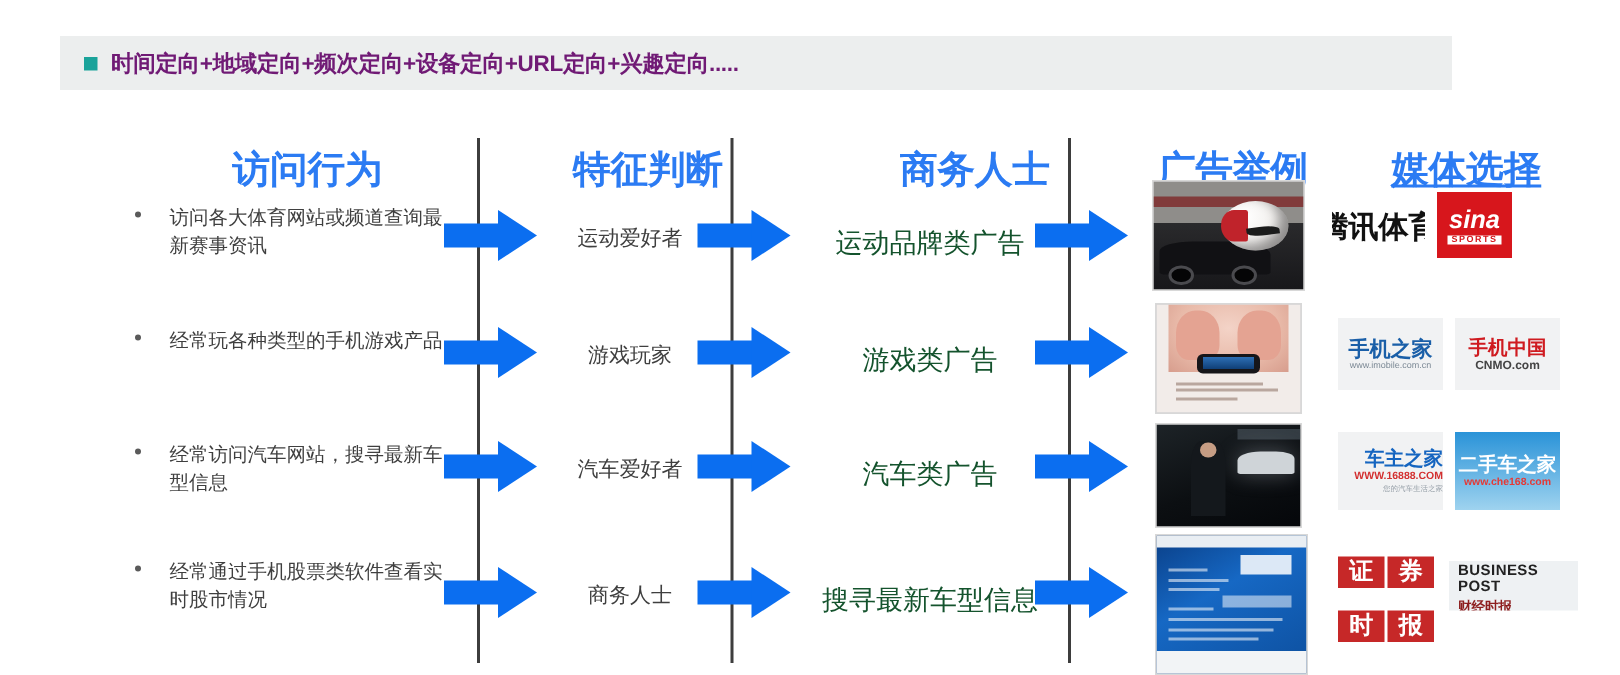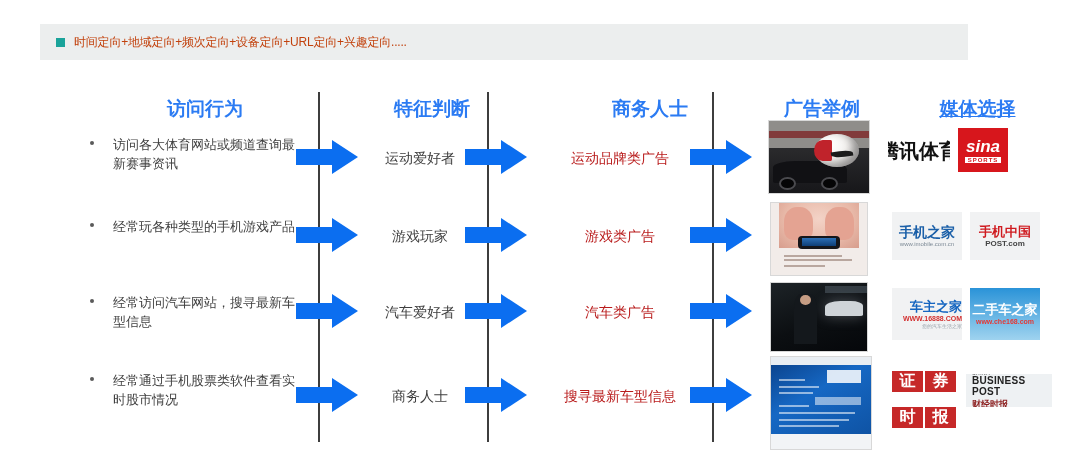"时间定向+地域定向+频次定向+设备定向+URL定向+兴趣定向....." .header-title { color: #c2410c -> #701a75; font-size: 12px -> 15px; font-weight: normal -> bold }
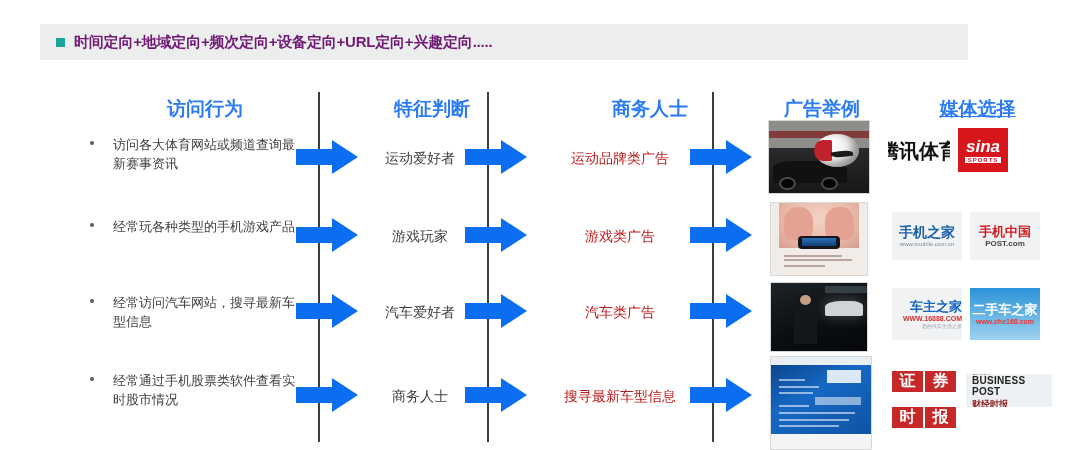"访问行为" .col-head { font-size: 19px -> 25px }
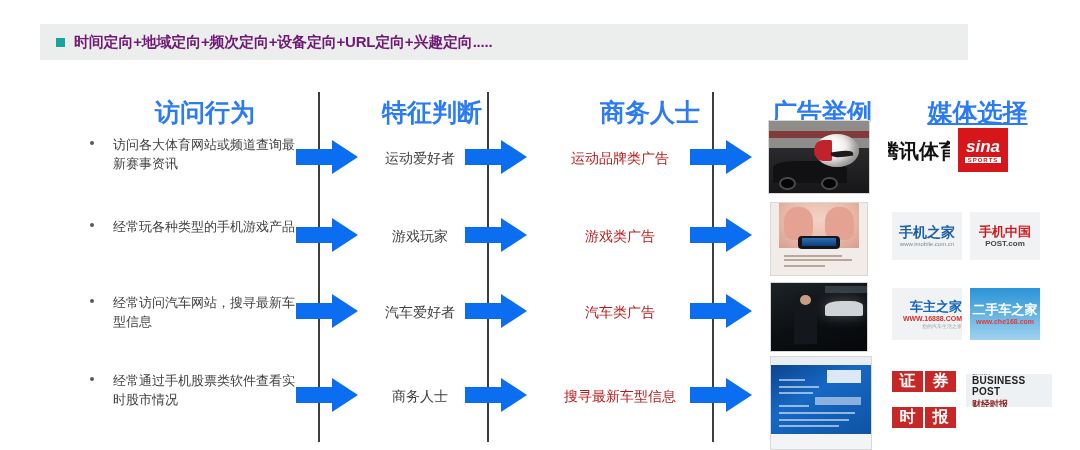"运动品牌类广告" .cat-text { color: #b91c1c -> #14532d; font-size: 14px -> 18px }
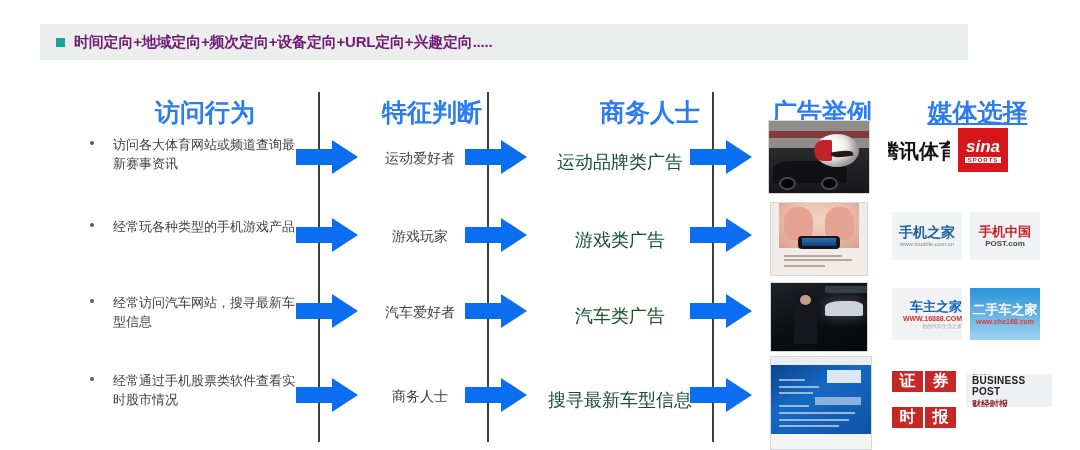"POST.com" div.l-url { text: POST.com -> CNMO.com }
